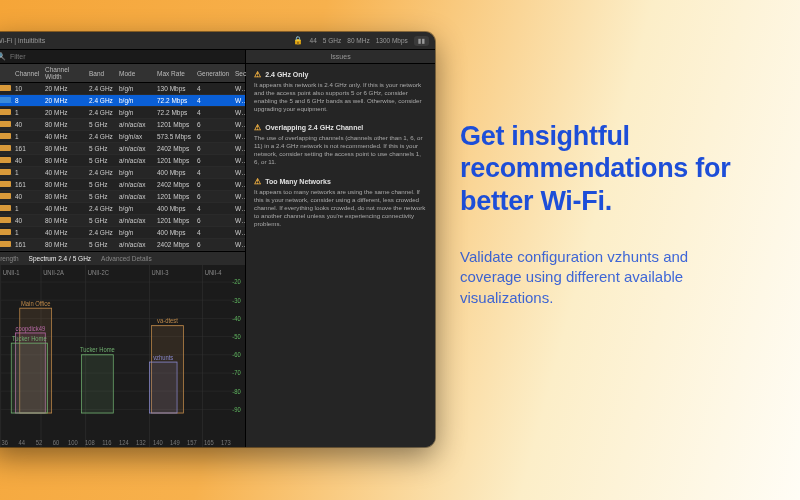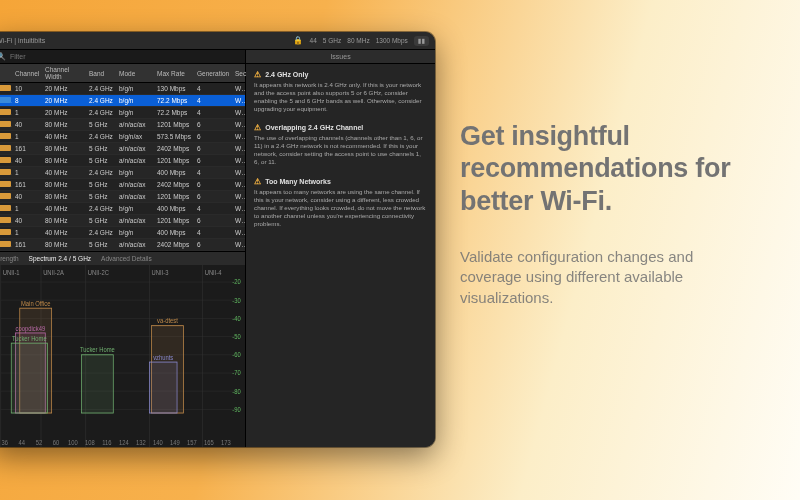"Get insightful recommendations for" .marketing { color: #737373 -> #1d4ed8 }
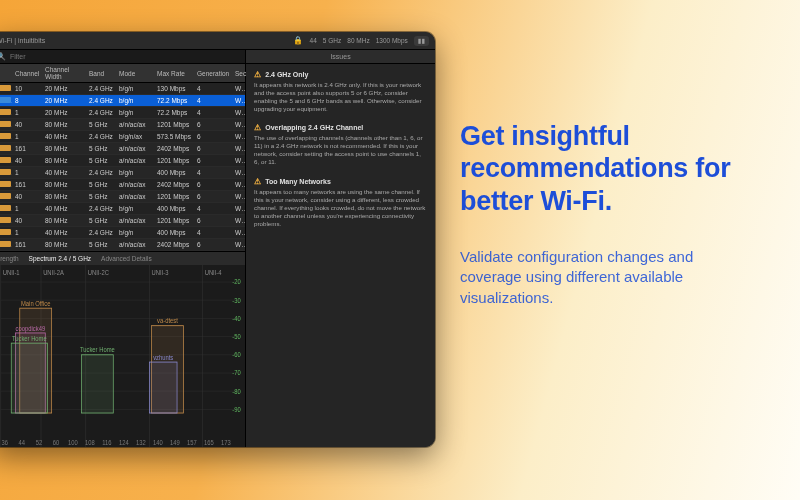"Validate configuration changes and" p { text: changes -> vzhunts }
